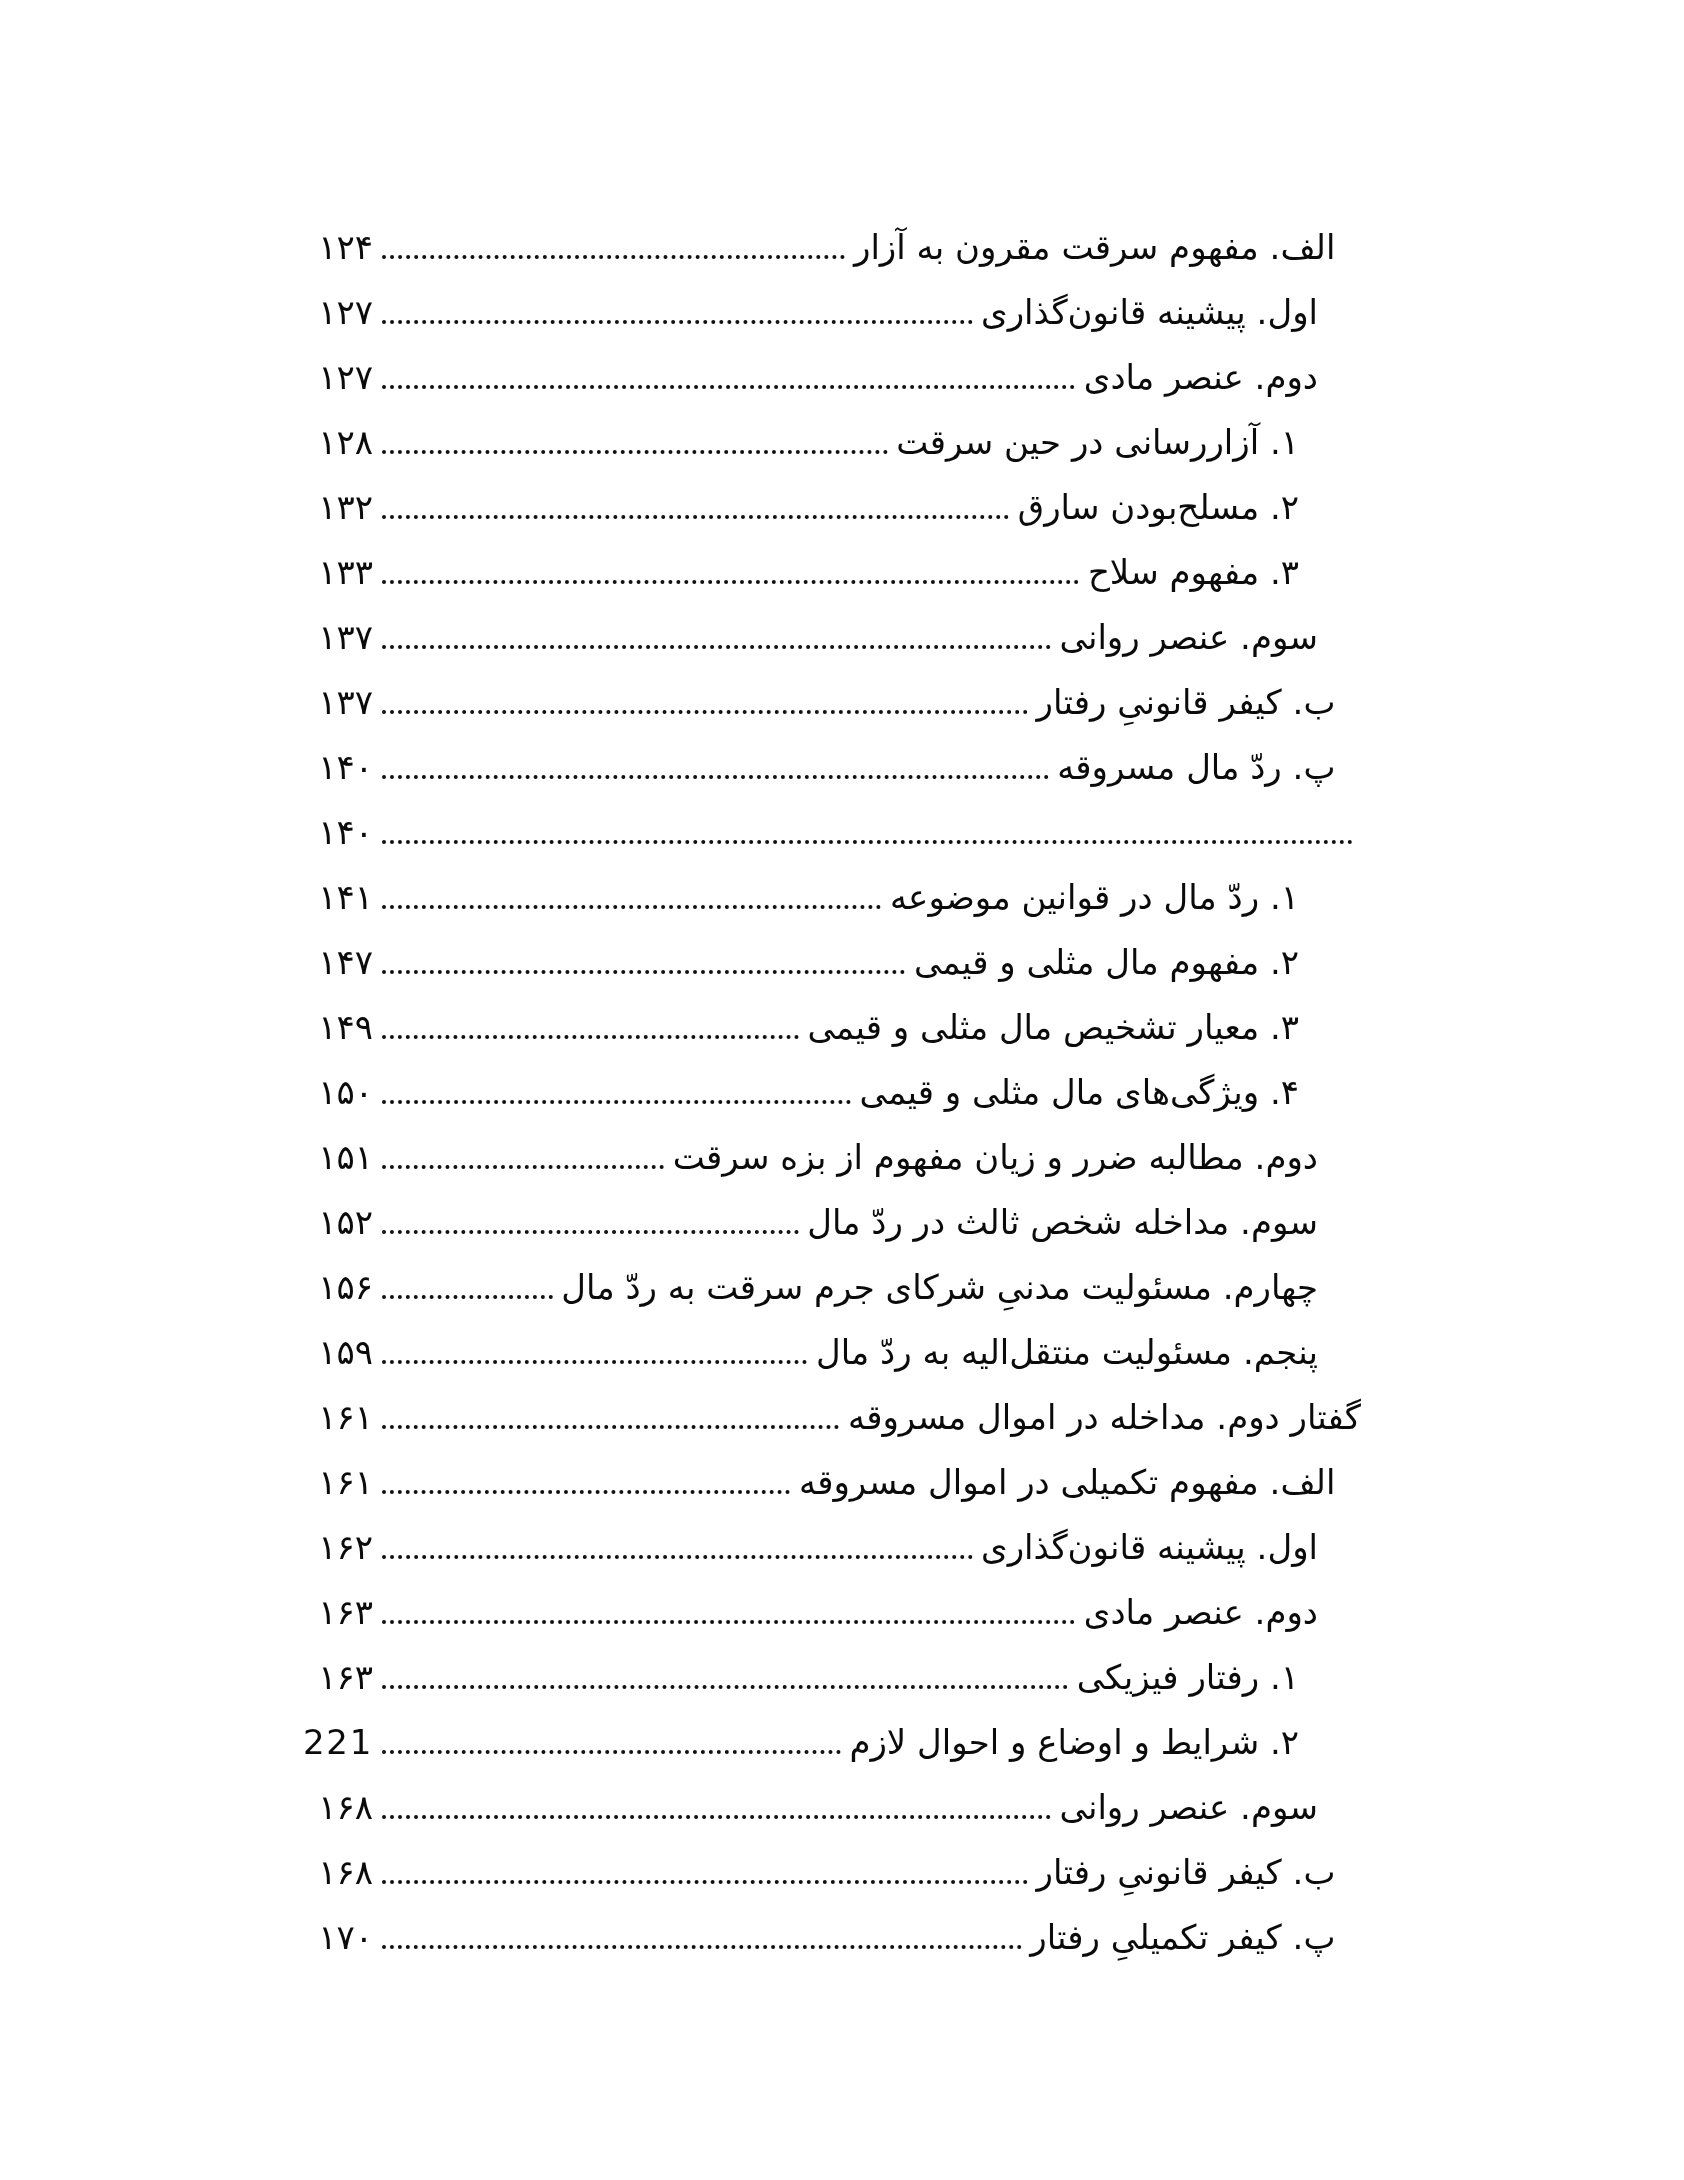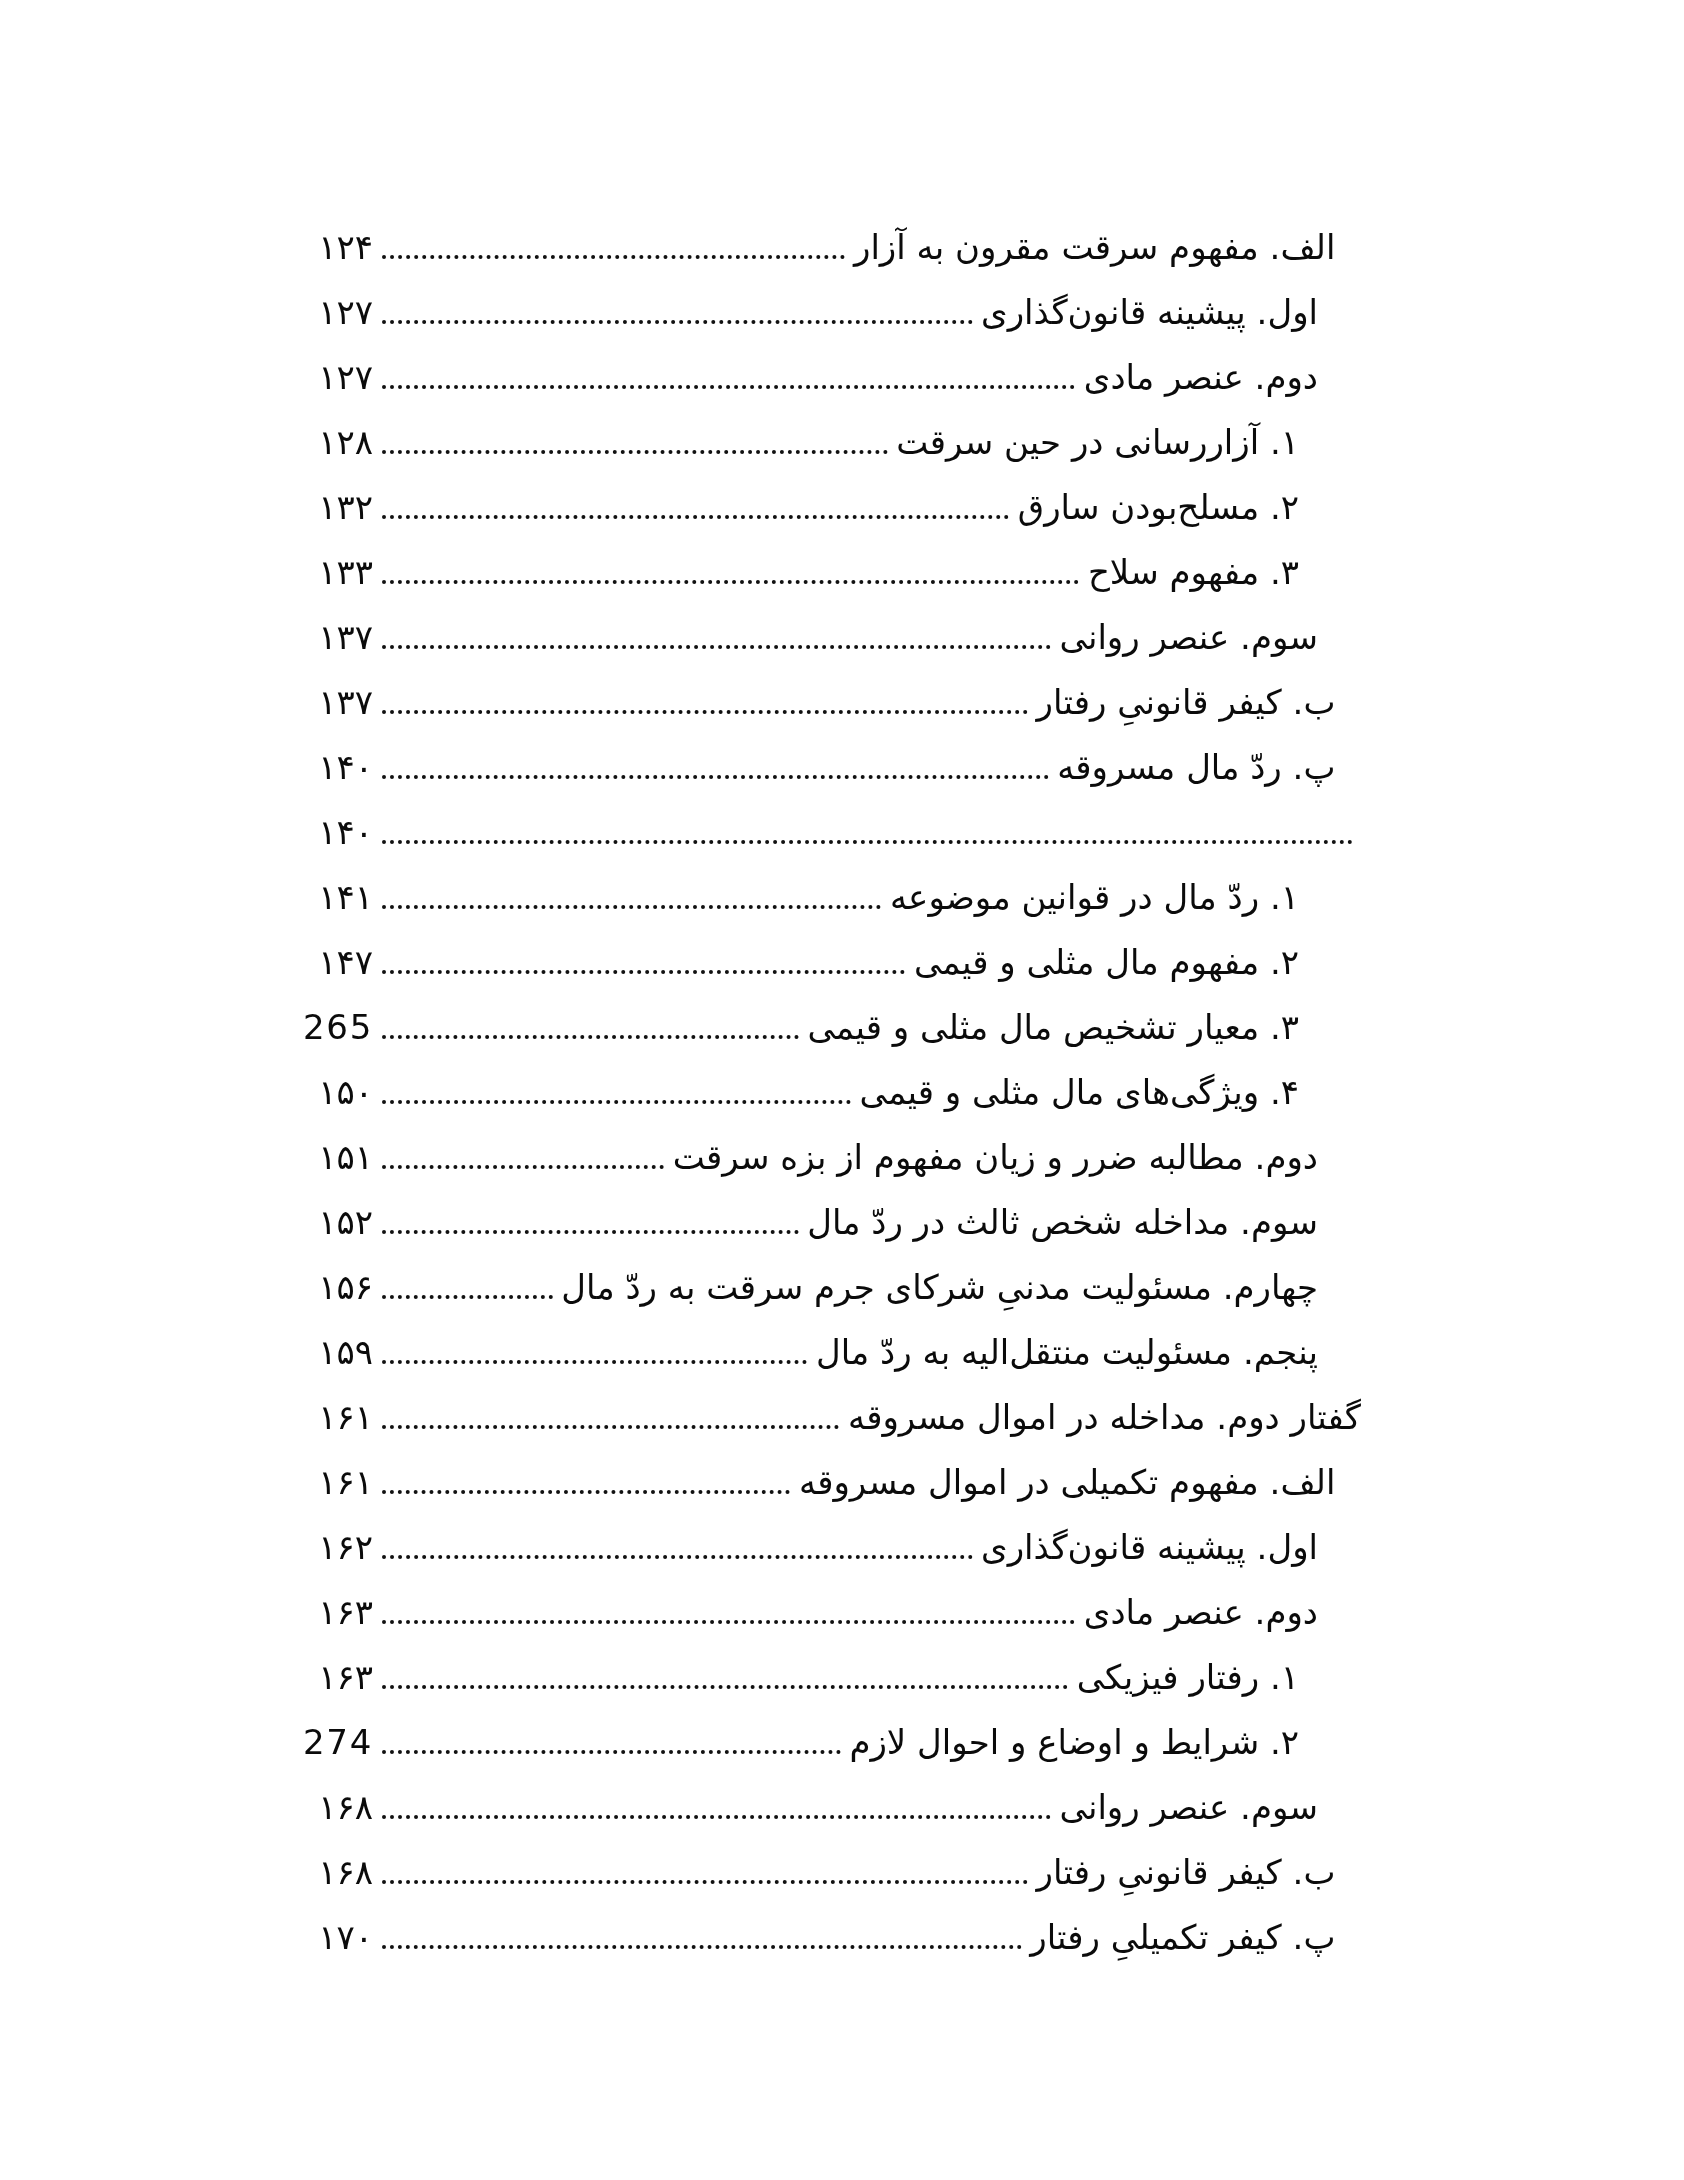"265" span.page-number { text: 265 -> ۱۴۹ }
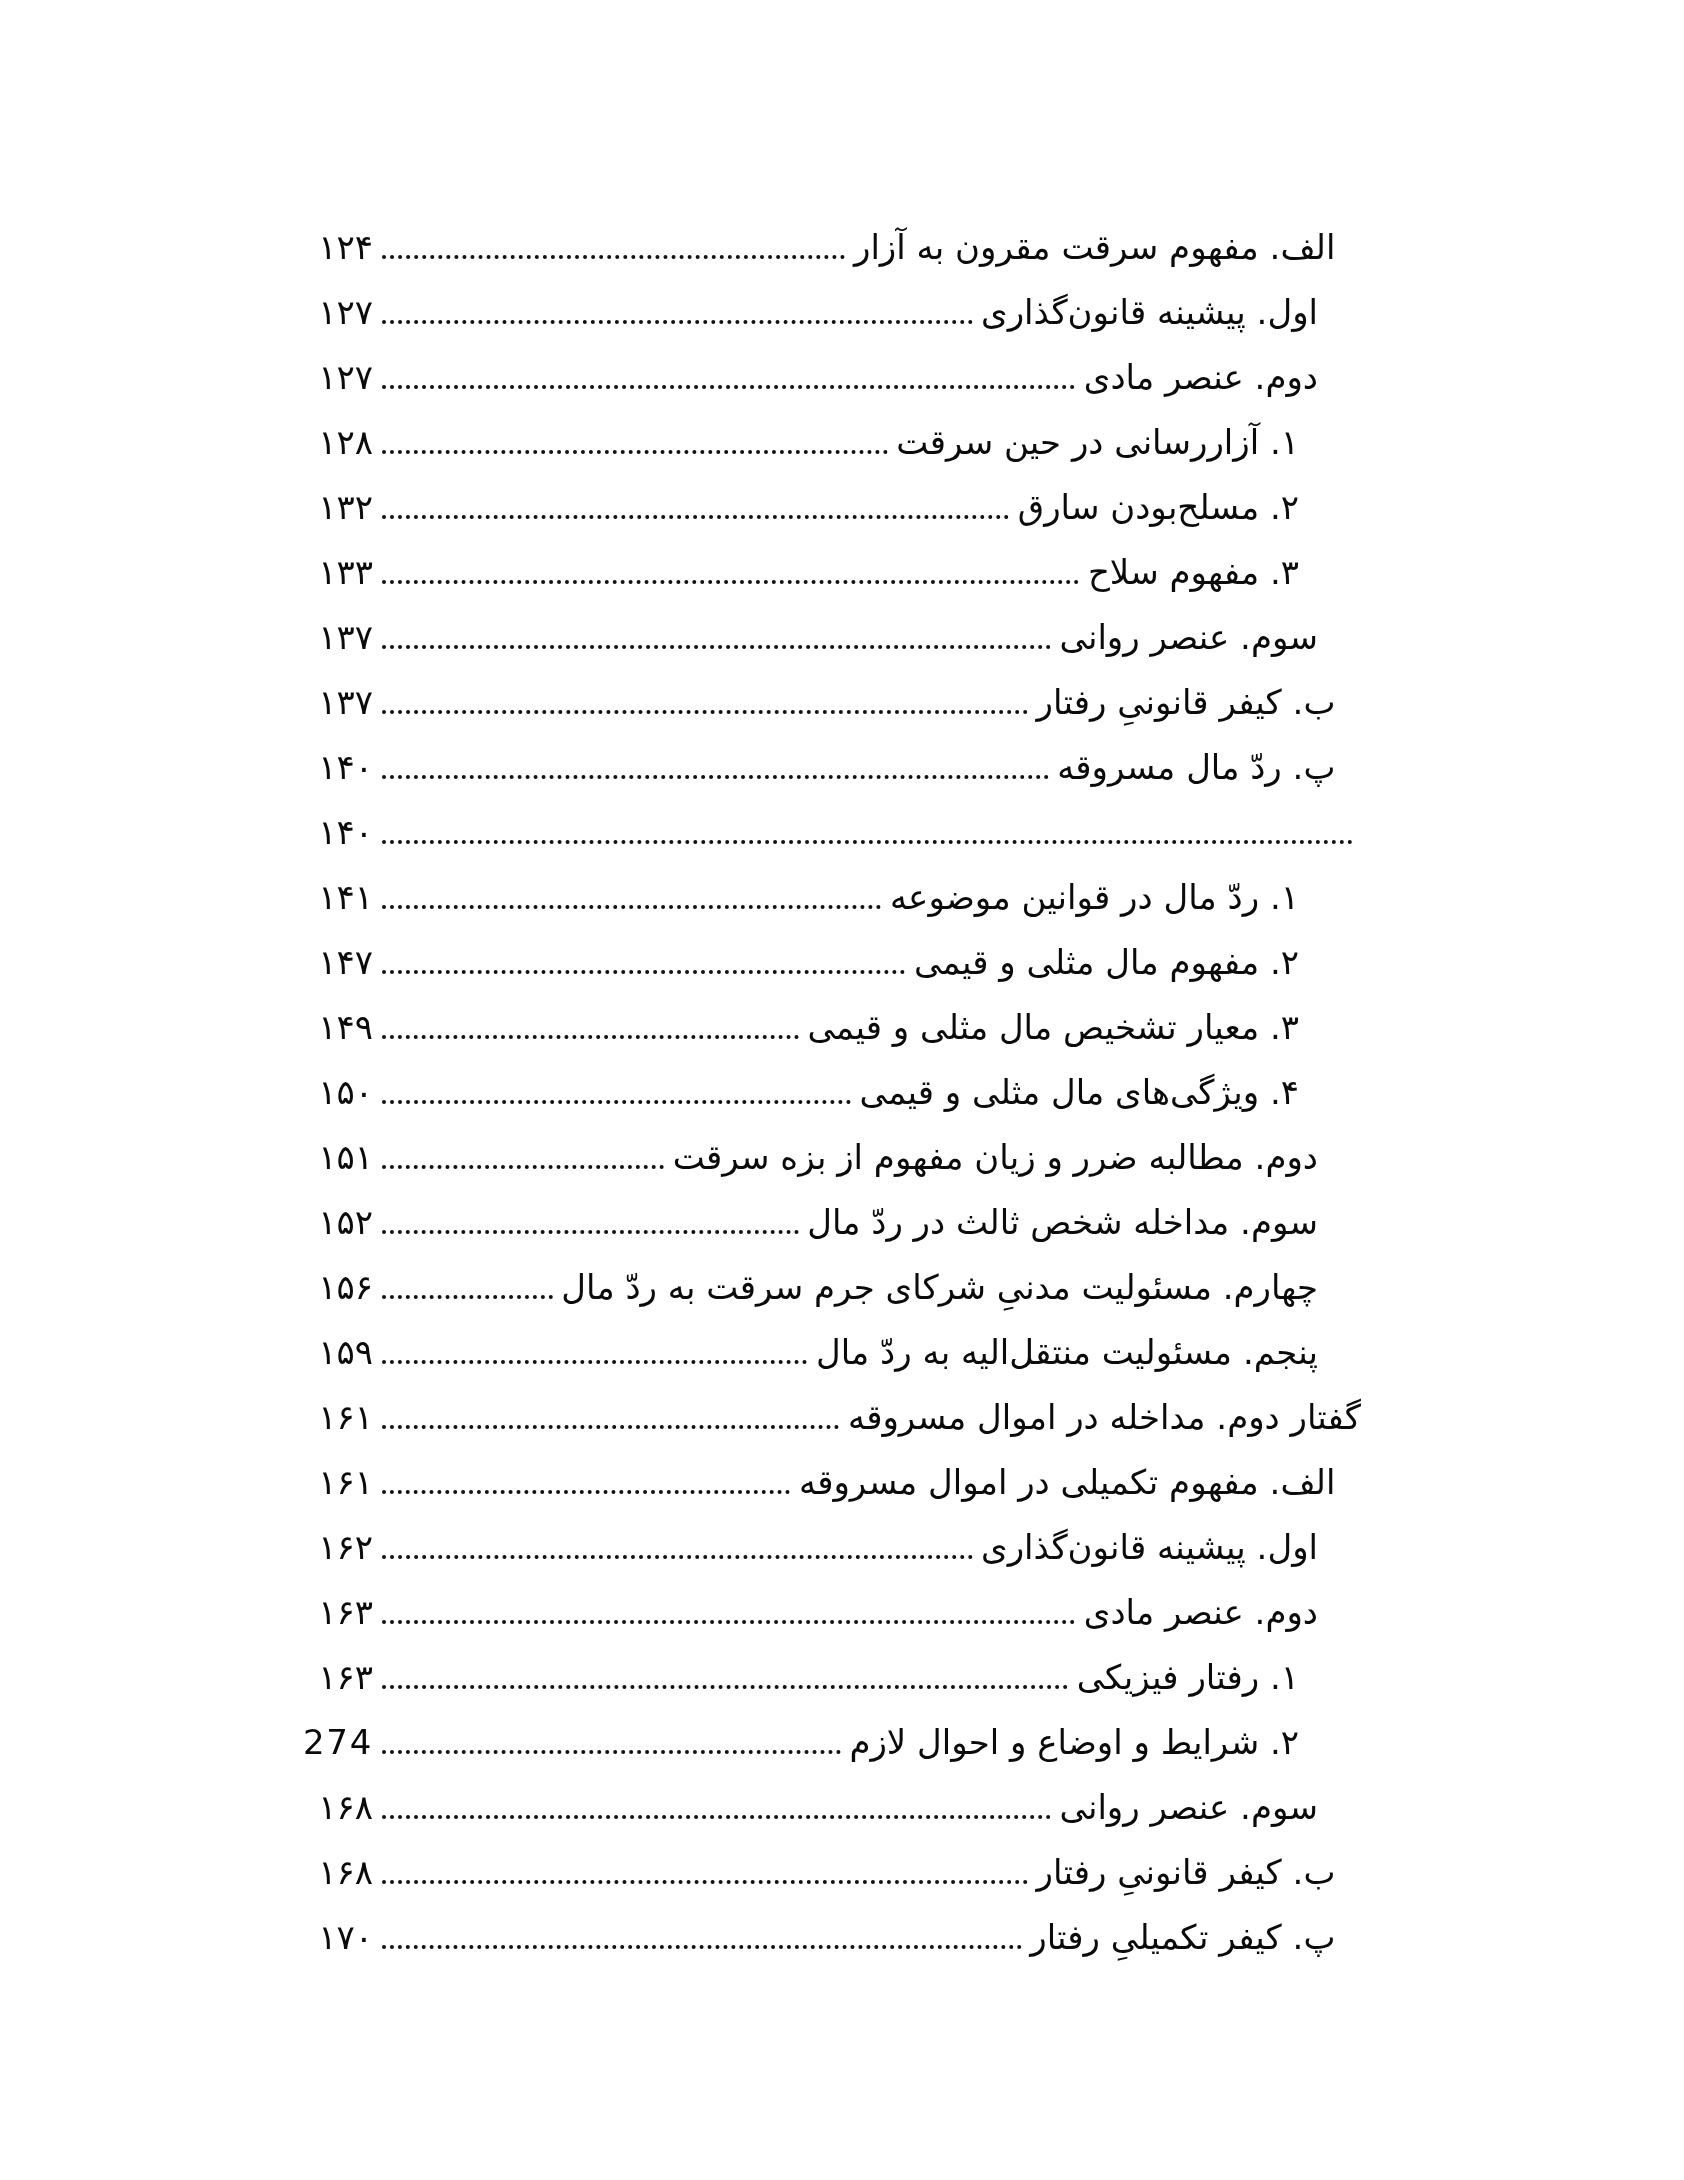"274" span.page-number { text: 274 -> 221 }
